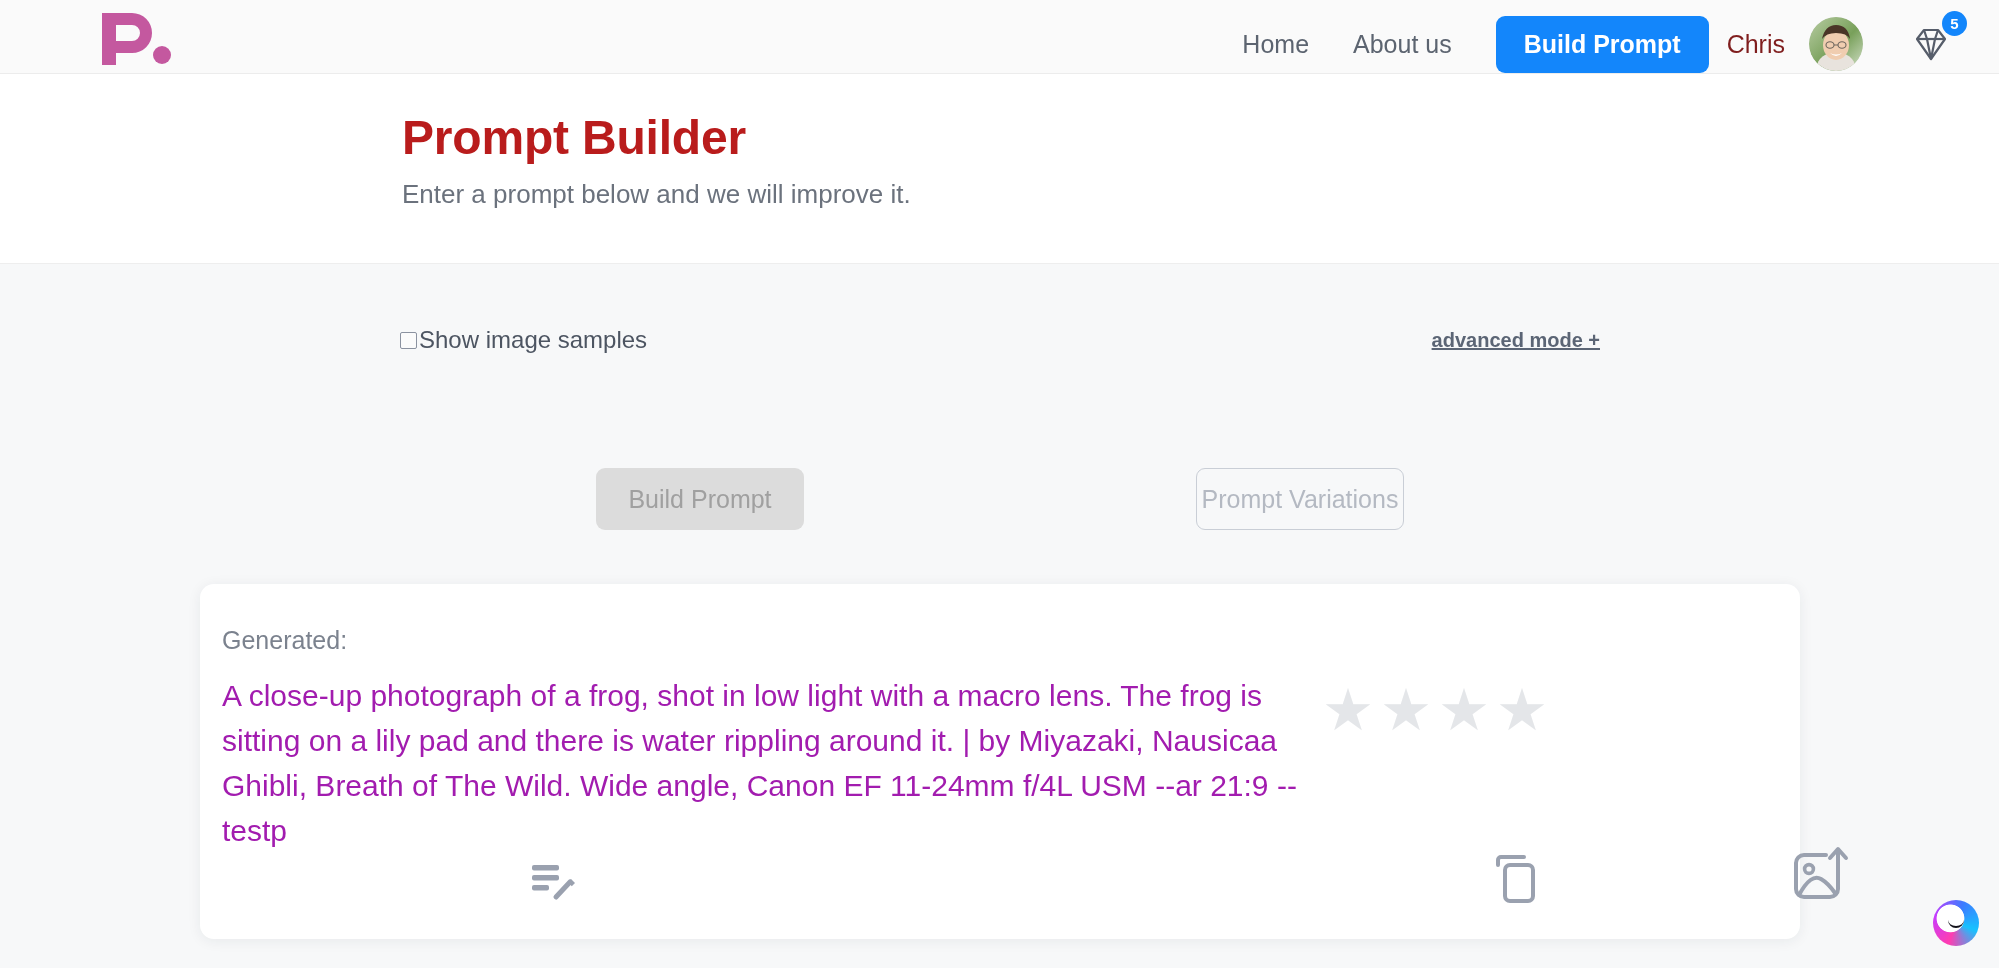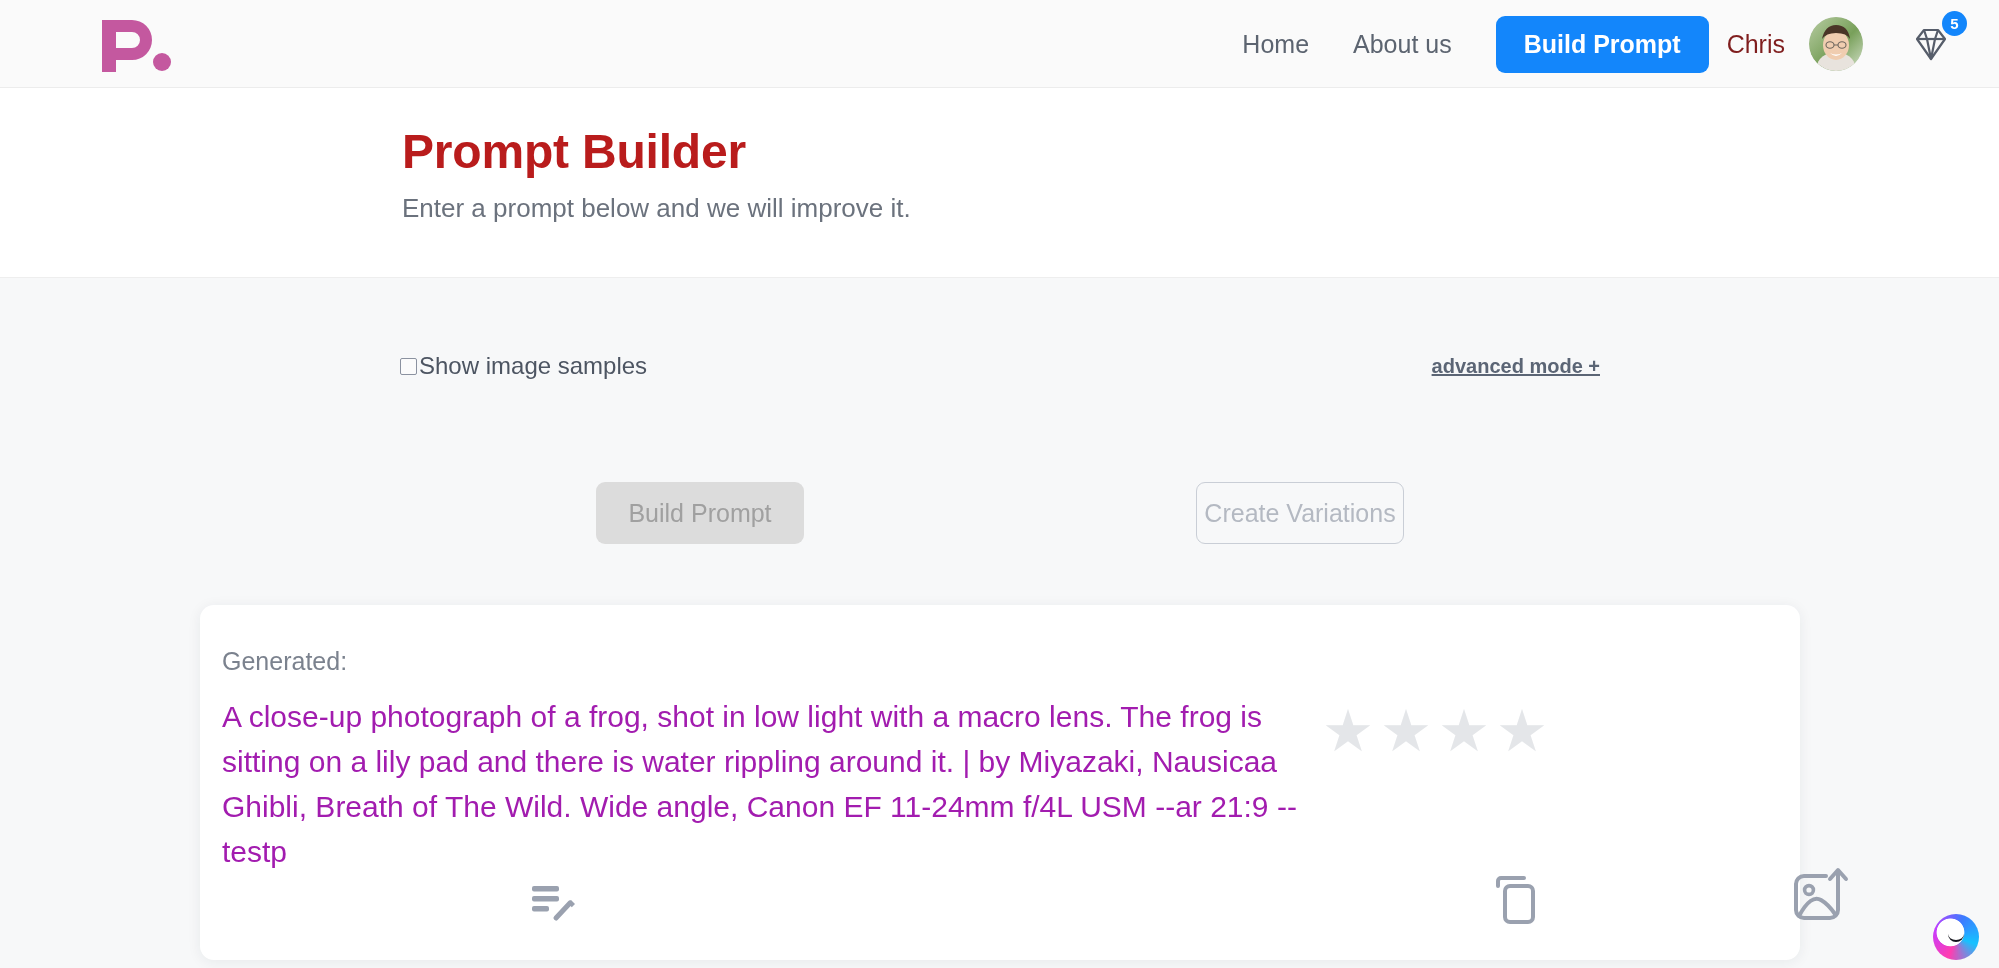"Home" .header { height: 88px -> 74px }
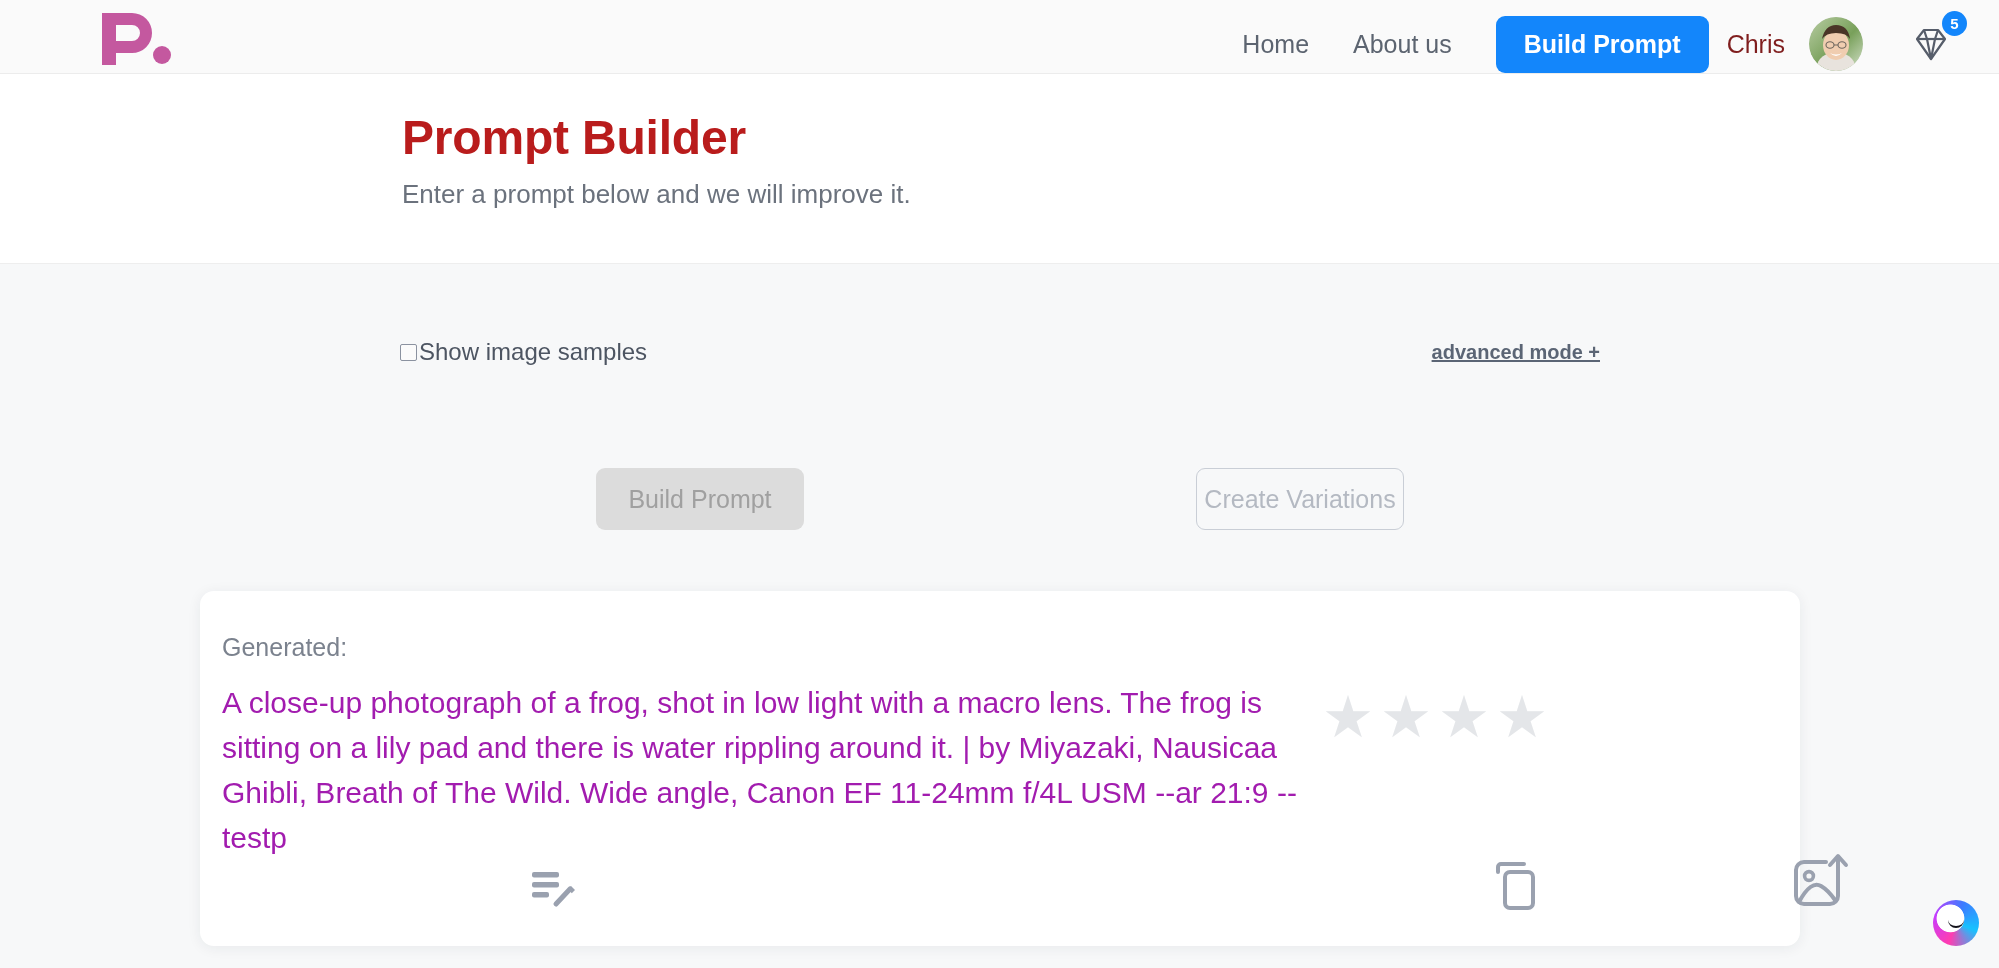"Show image samples" .under-row { margin-top: 18px -> 6px }
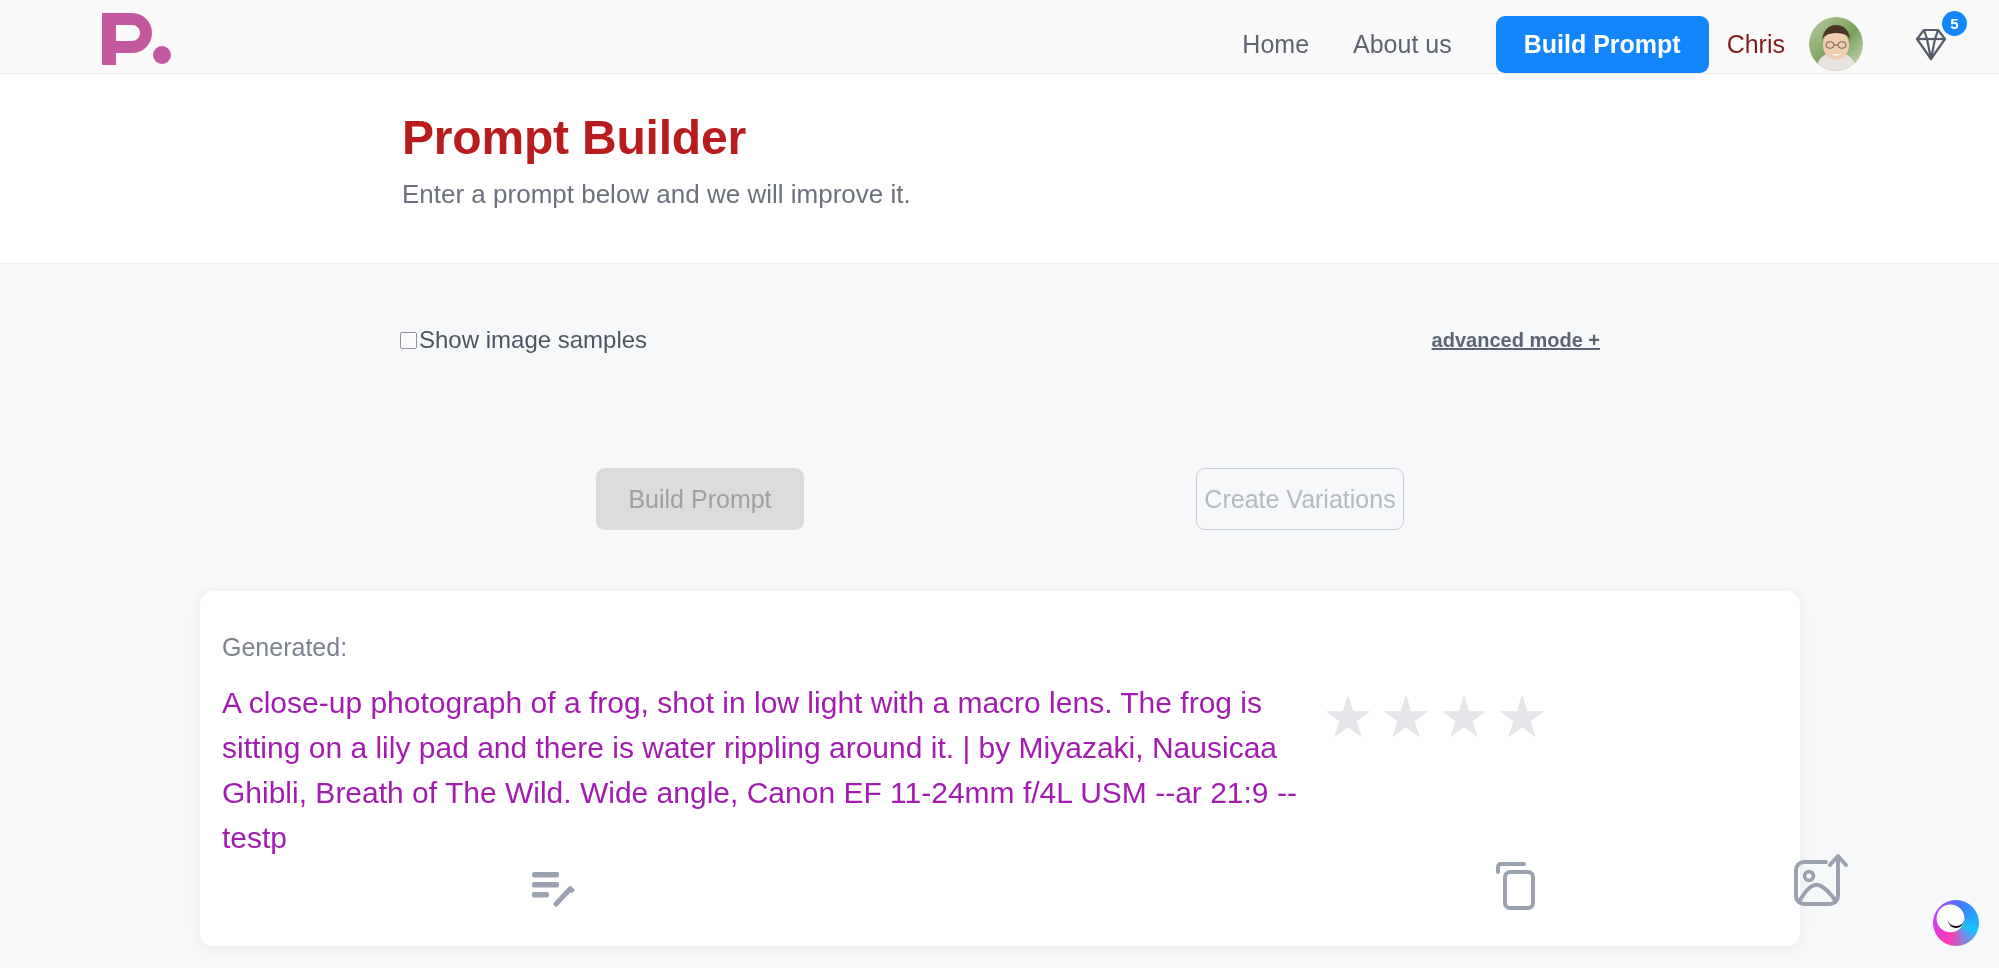"Create Variations" button.btn-variations { text: Create -> Prompt }
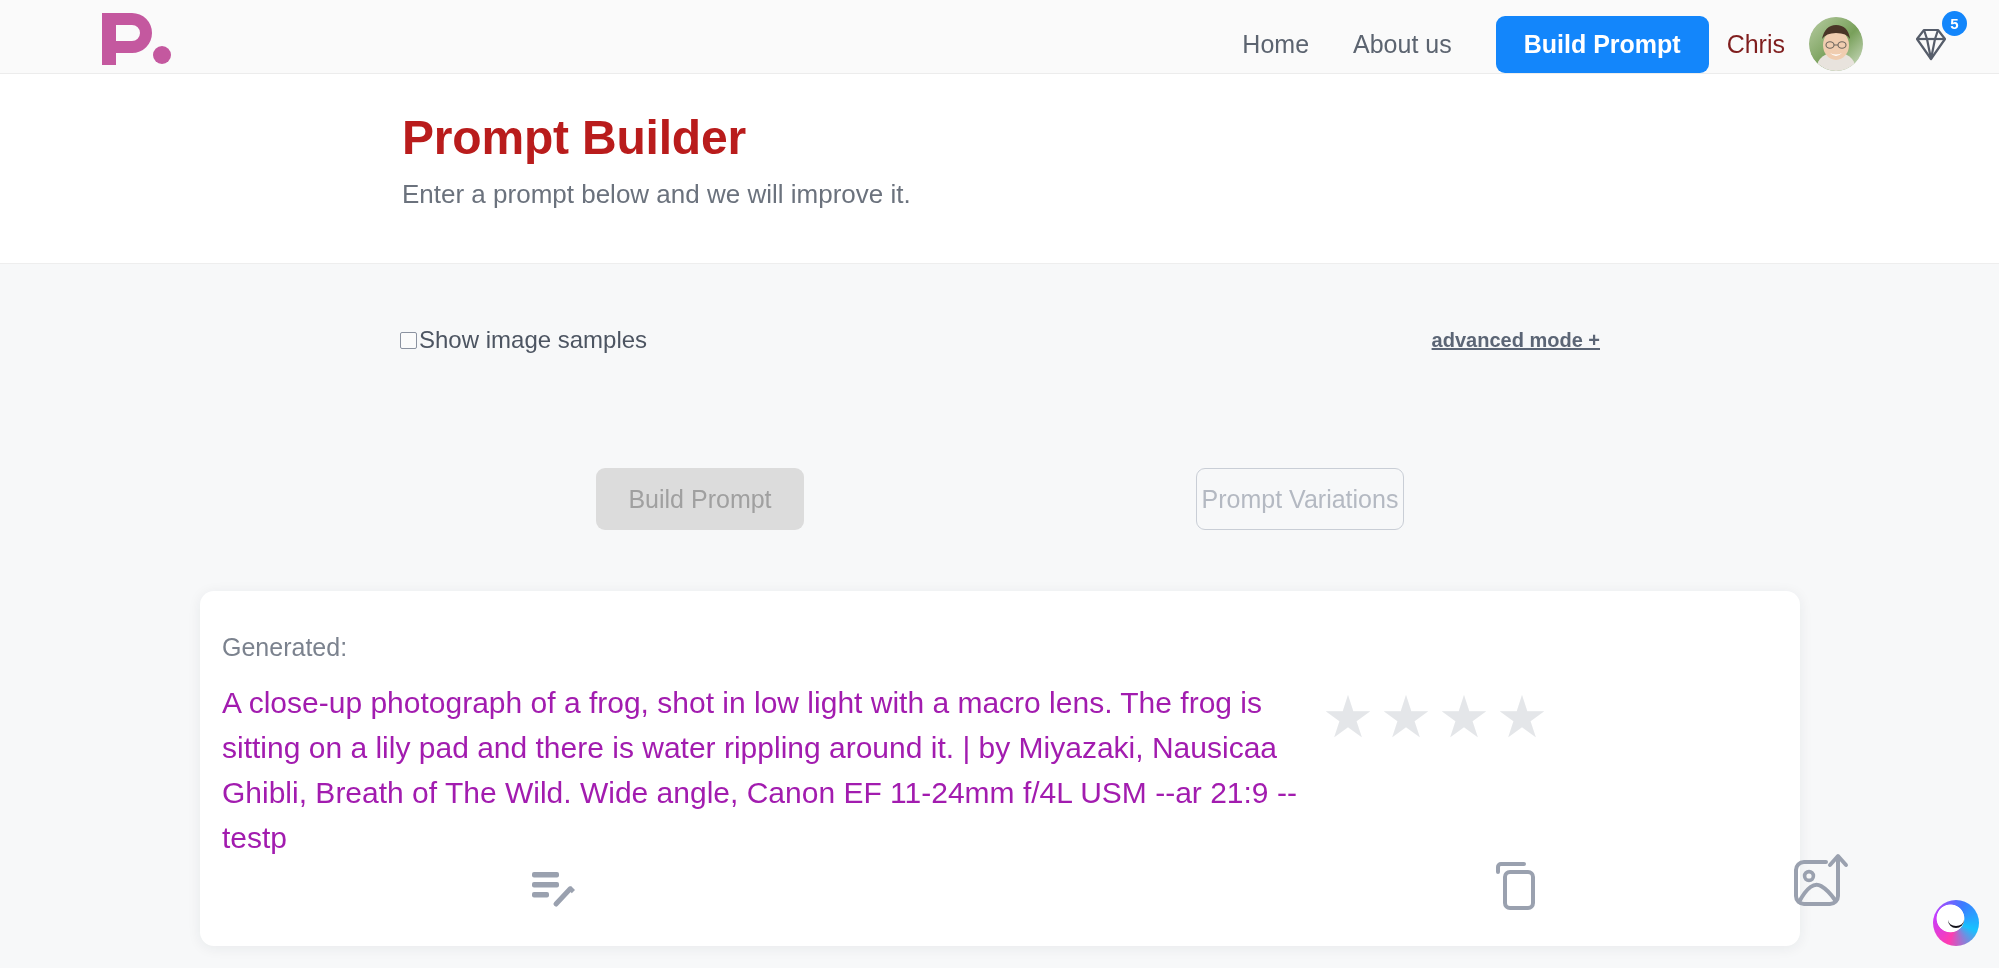"Generated:" .card { top: 327px -> 320px }
